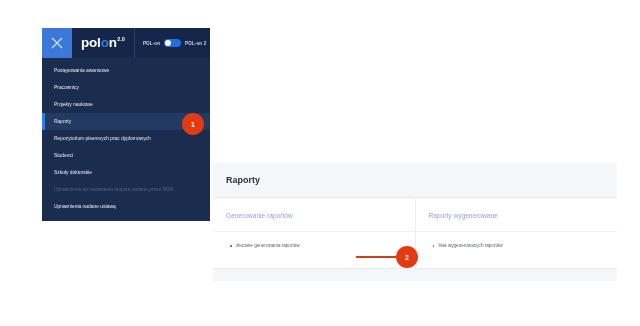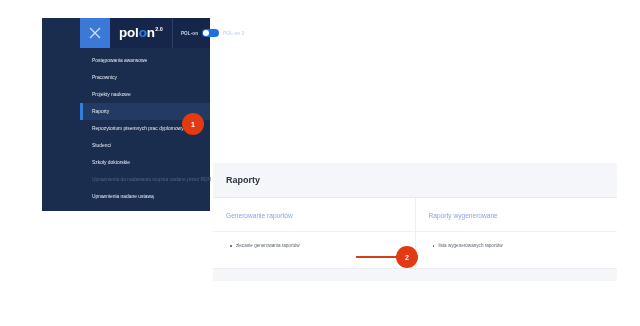"pol" #nav-panel { padding-left: 38px -> none; top: 18px -> 28px; width: 130px -> 168px }
